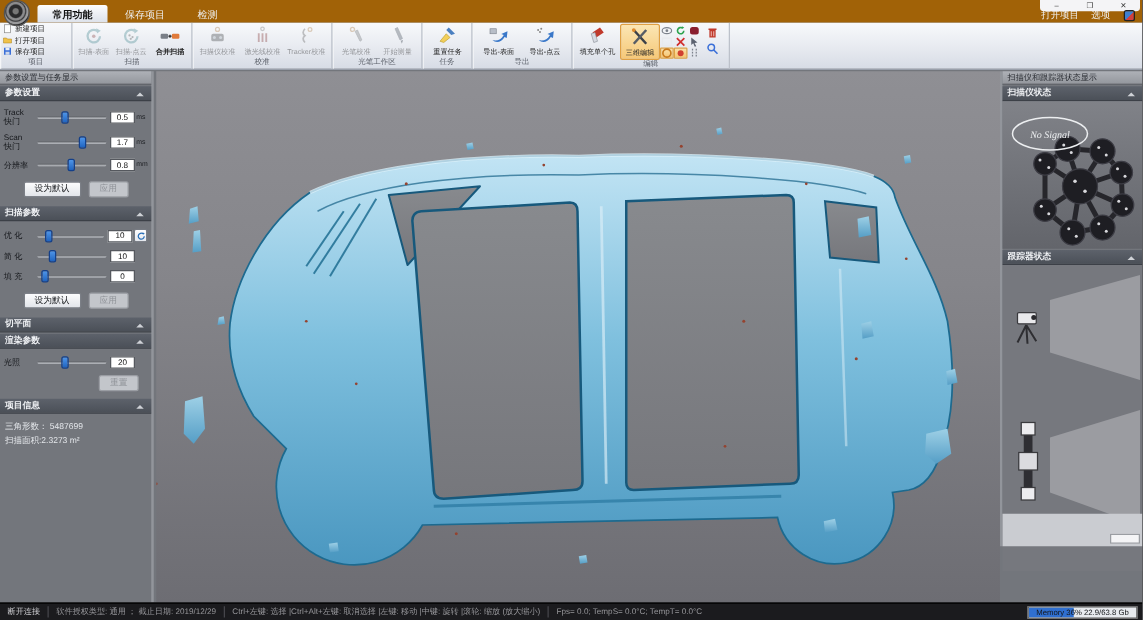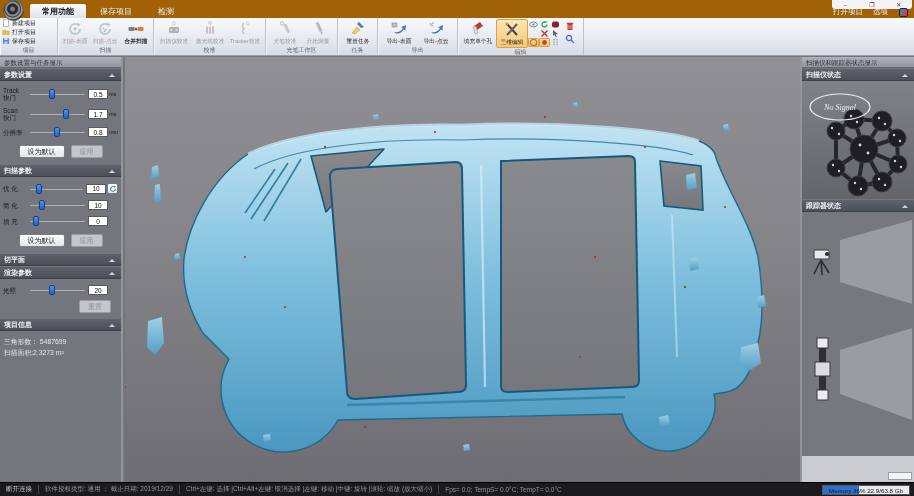"No Signal" .rpanel { height: 425px -> 380px }
